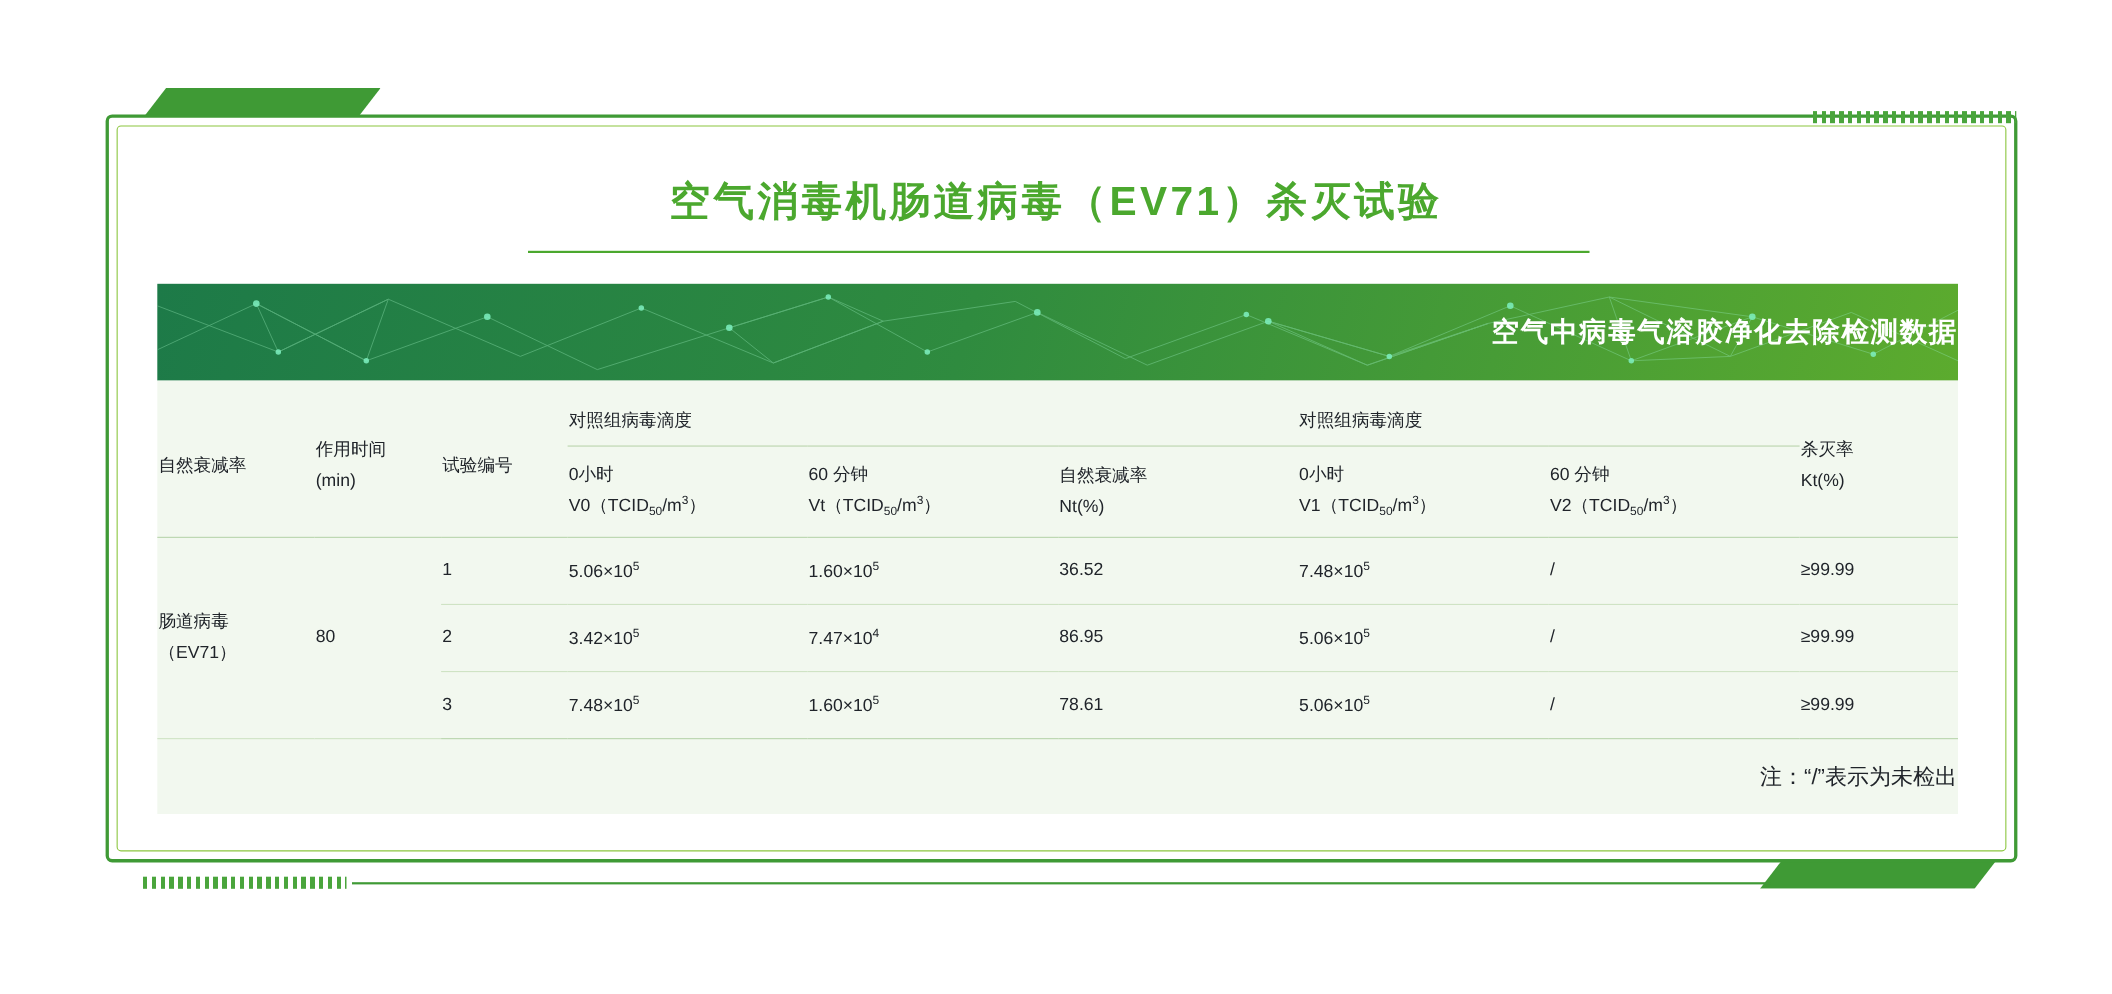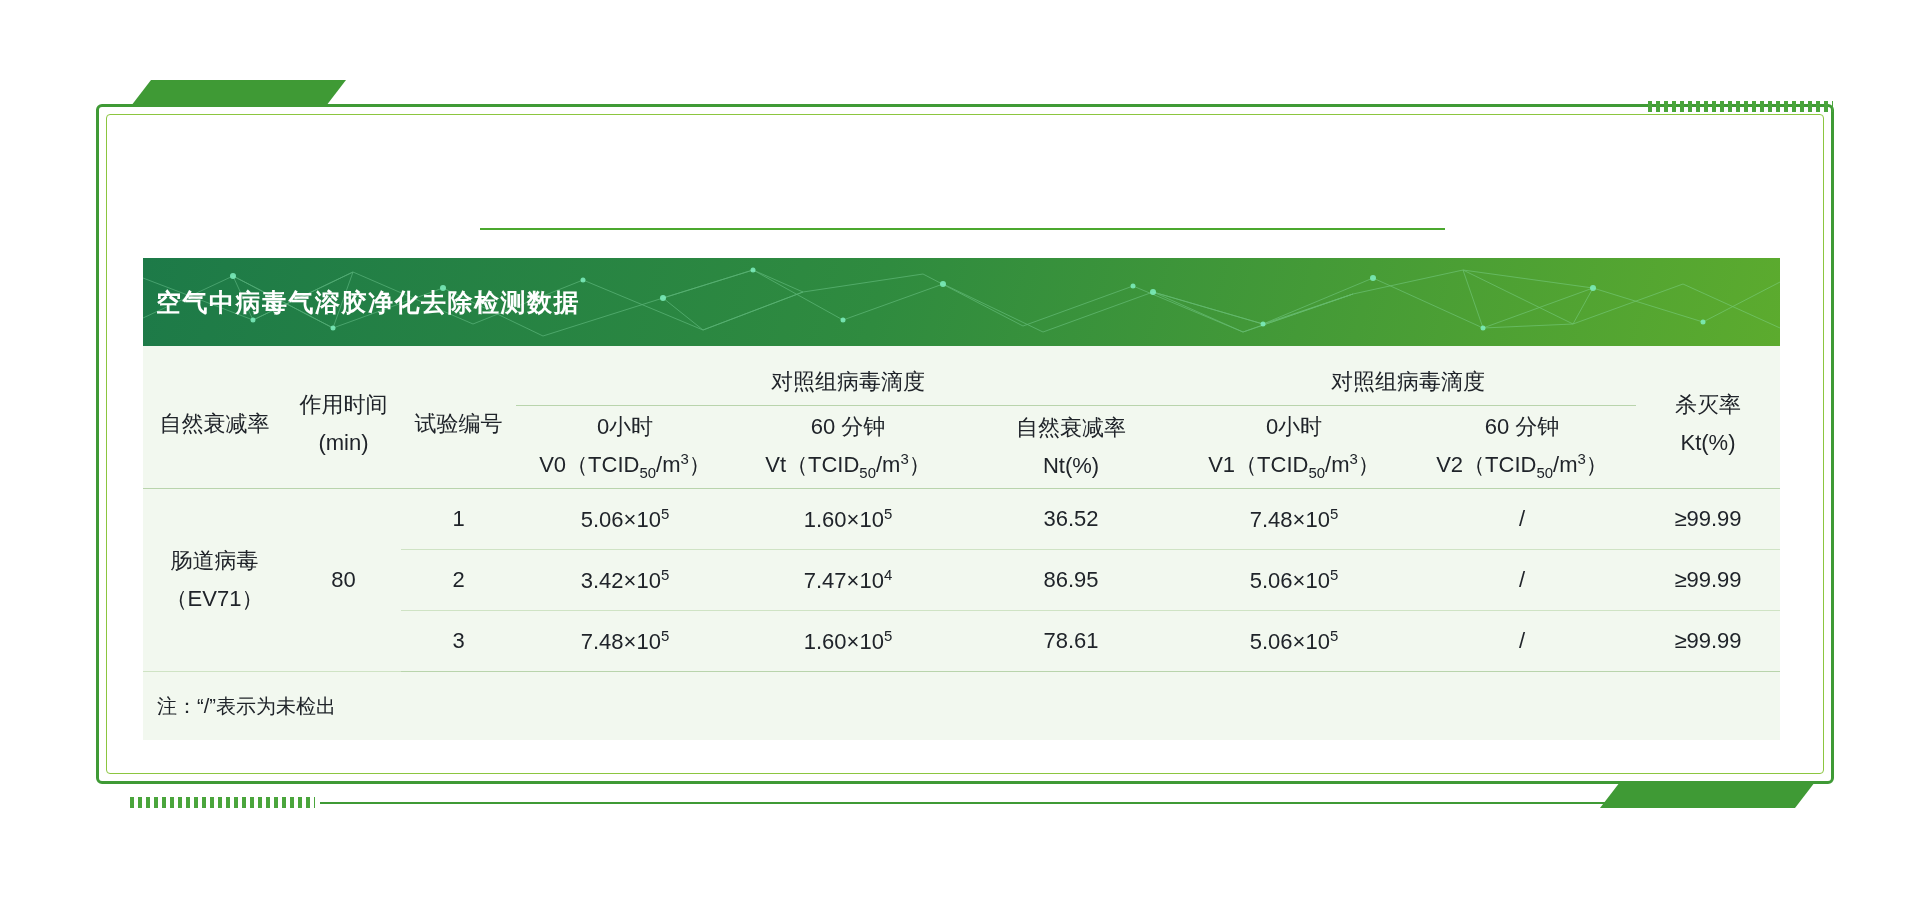"空气消毒机肠道病毒（EV71）杀灭试验" div.title { html: none -> <div>空气消毒机肠道病毒（EV71）杀灭试验</div> }
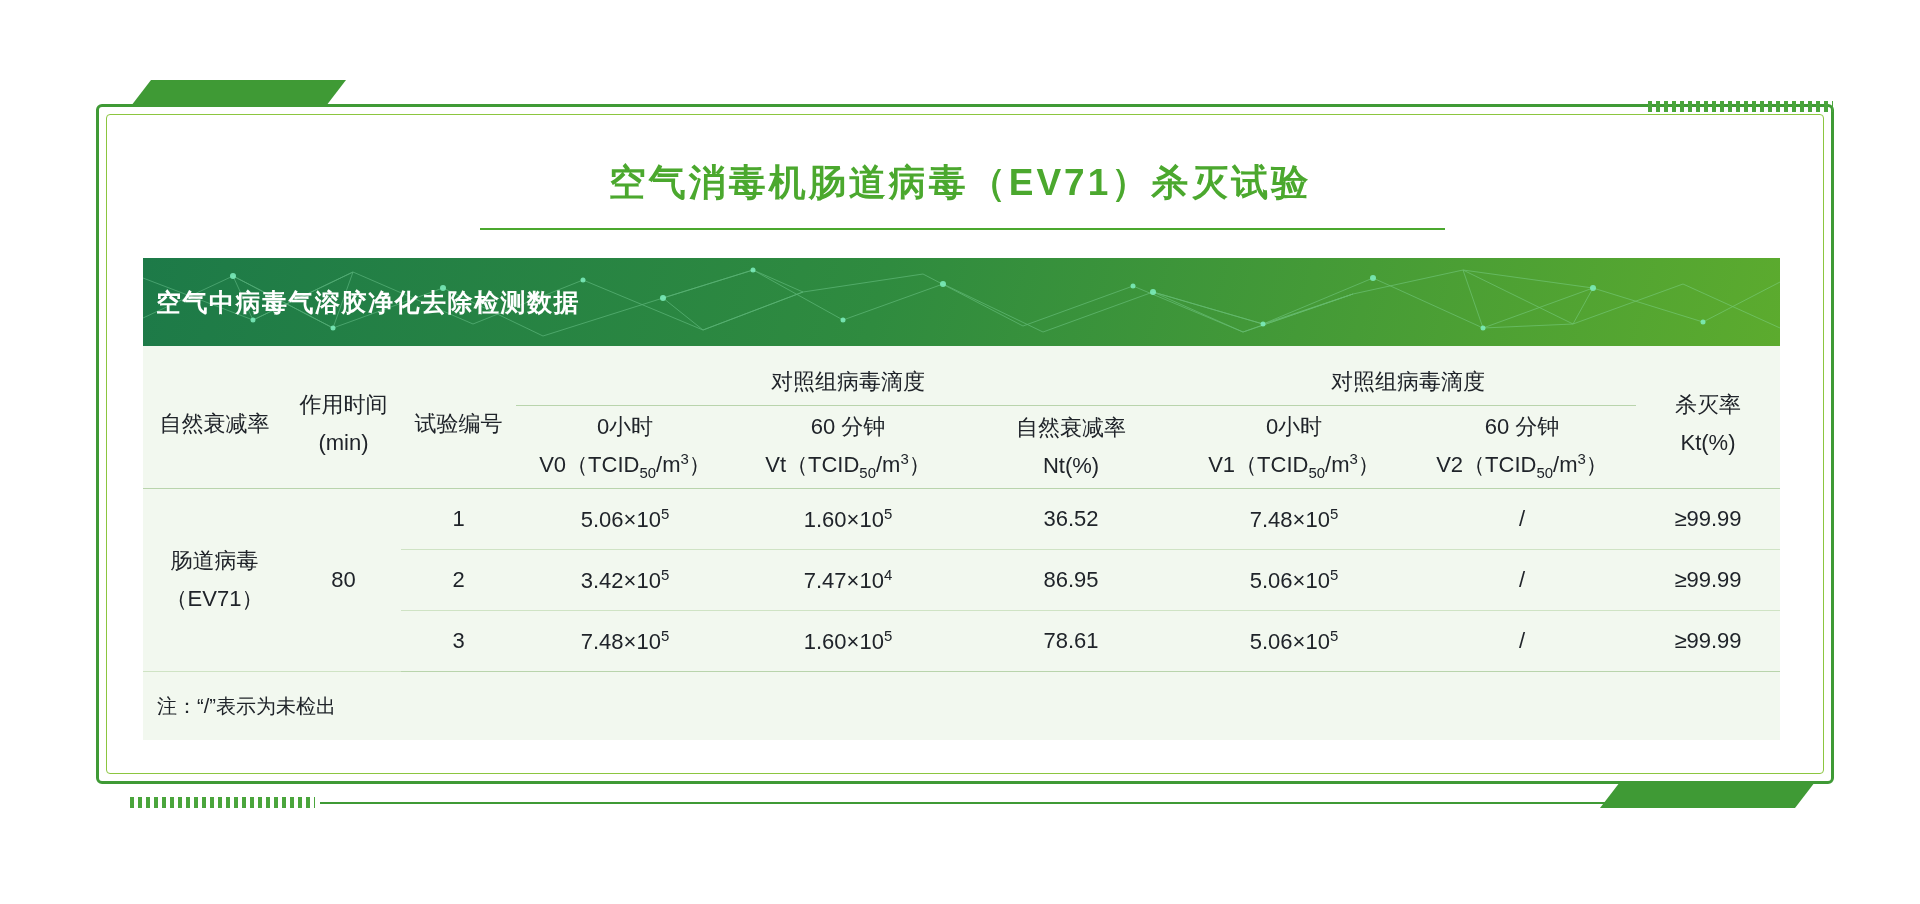"空气中病毒气溶胶净化去除检测数据" .banner-text { left: 13px -> 0; text-align: left -> right }
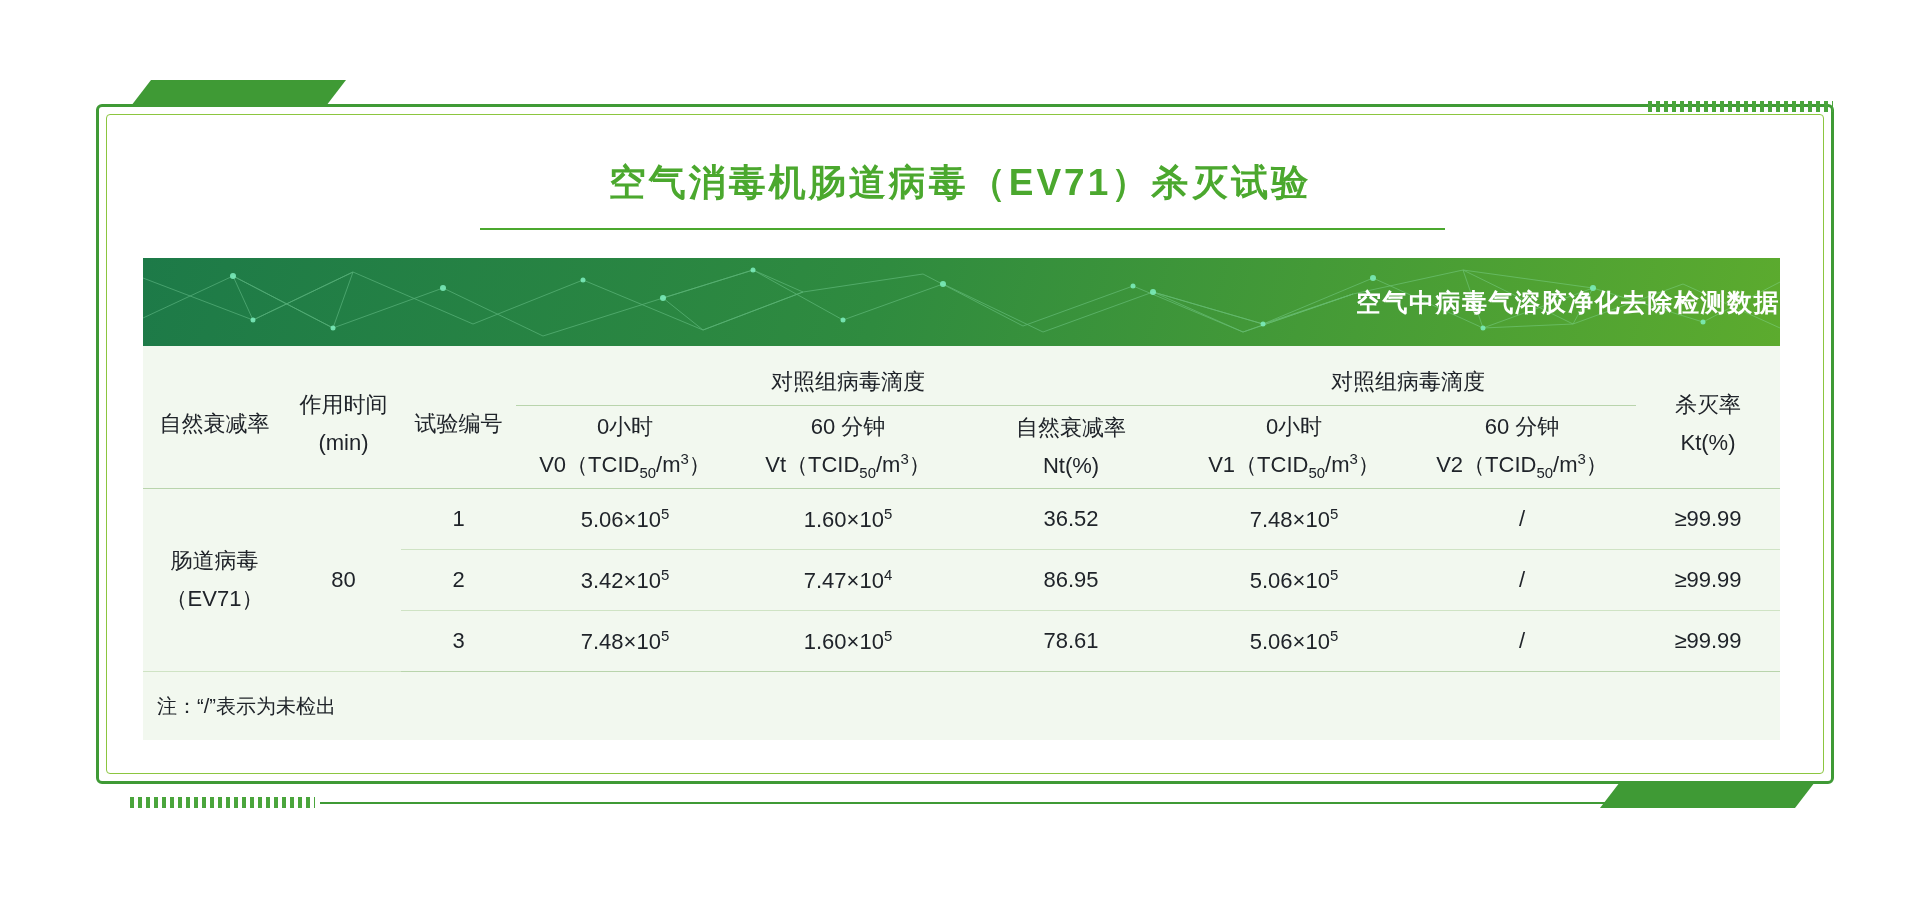"对照组病毒滴度" table.data td, table.data th { font-size: 22px -> 16px; text-align: center -> none }
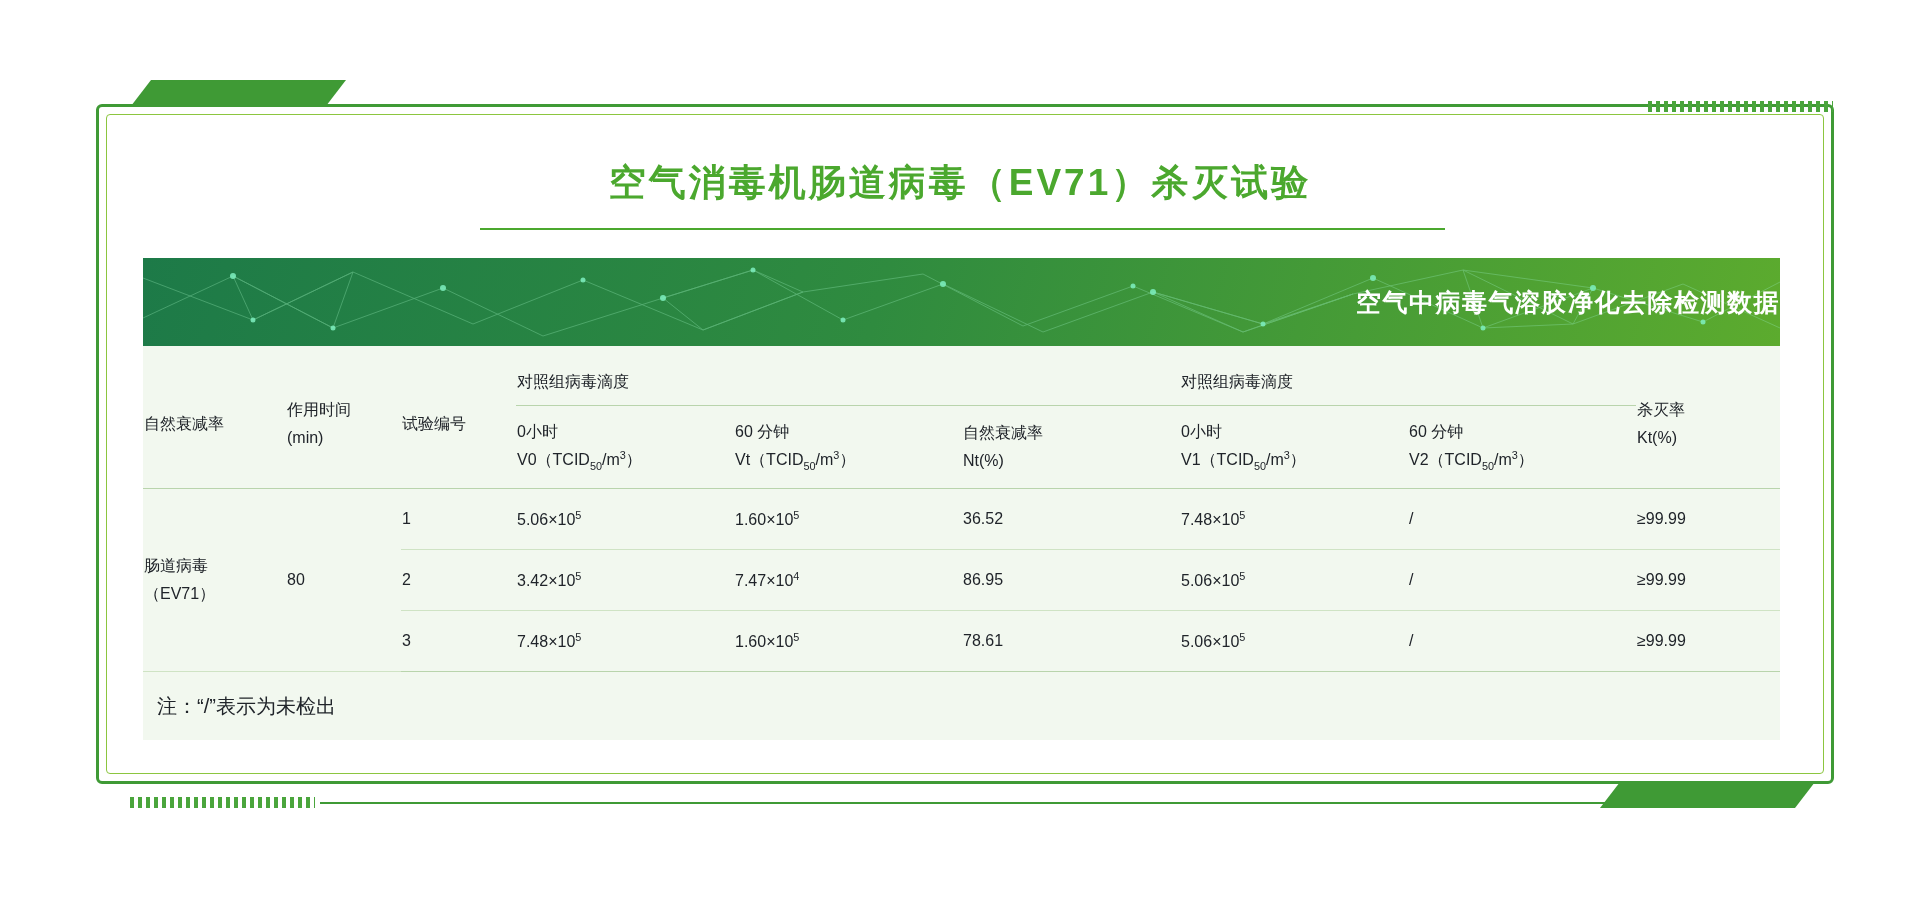"注：“/”表示为未检出" td { text-align: left -> right }
